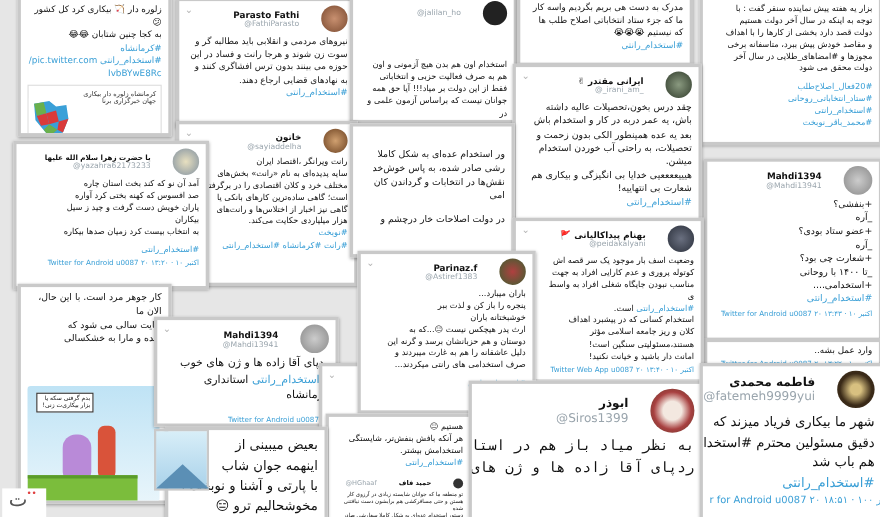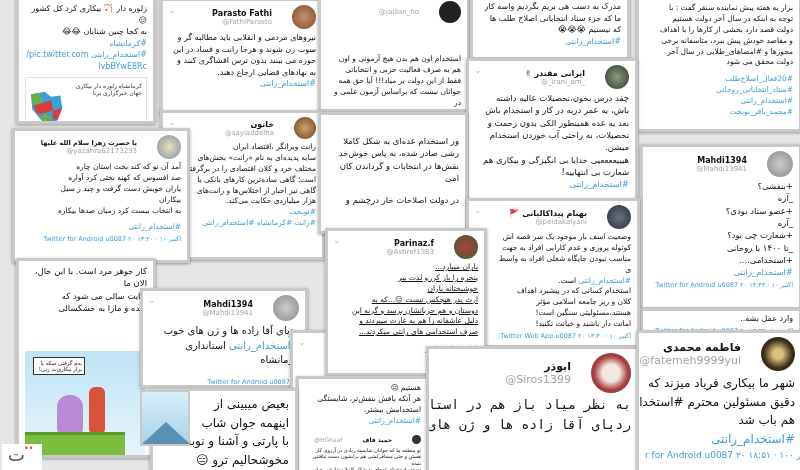"باران میبارد..." div.body { text-decoration: underline -> none }
